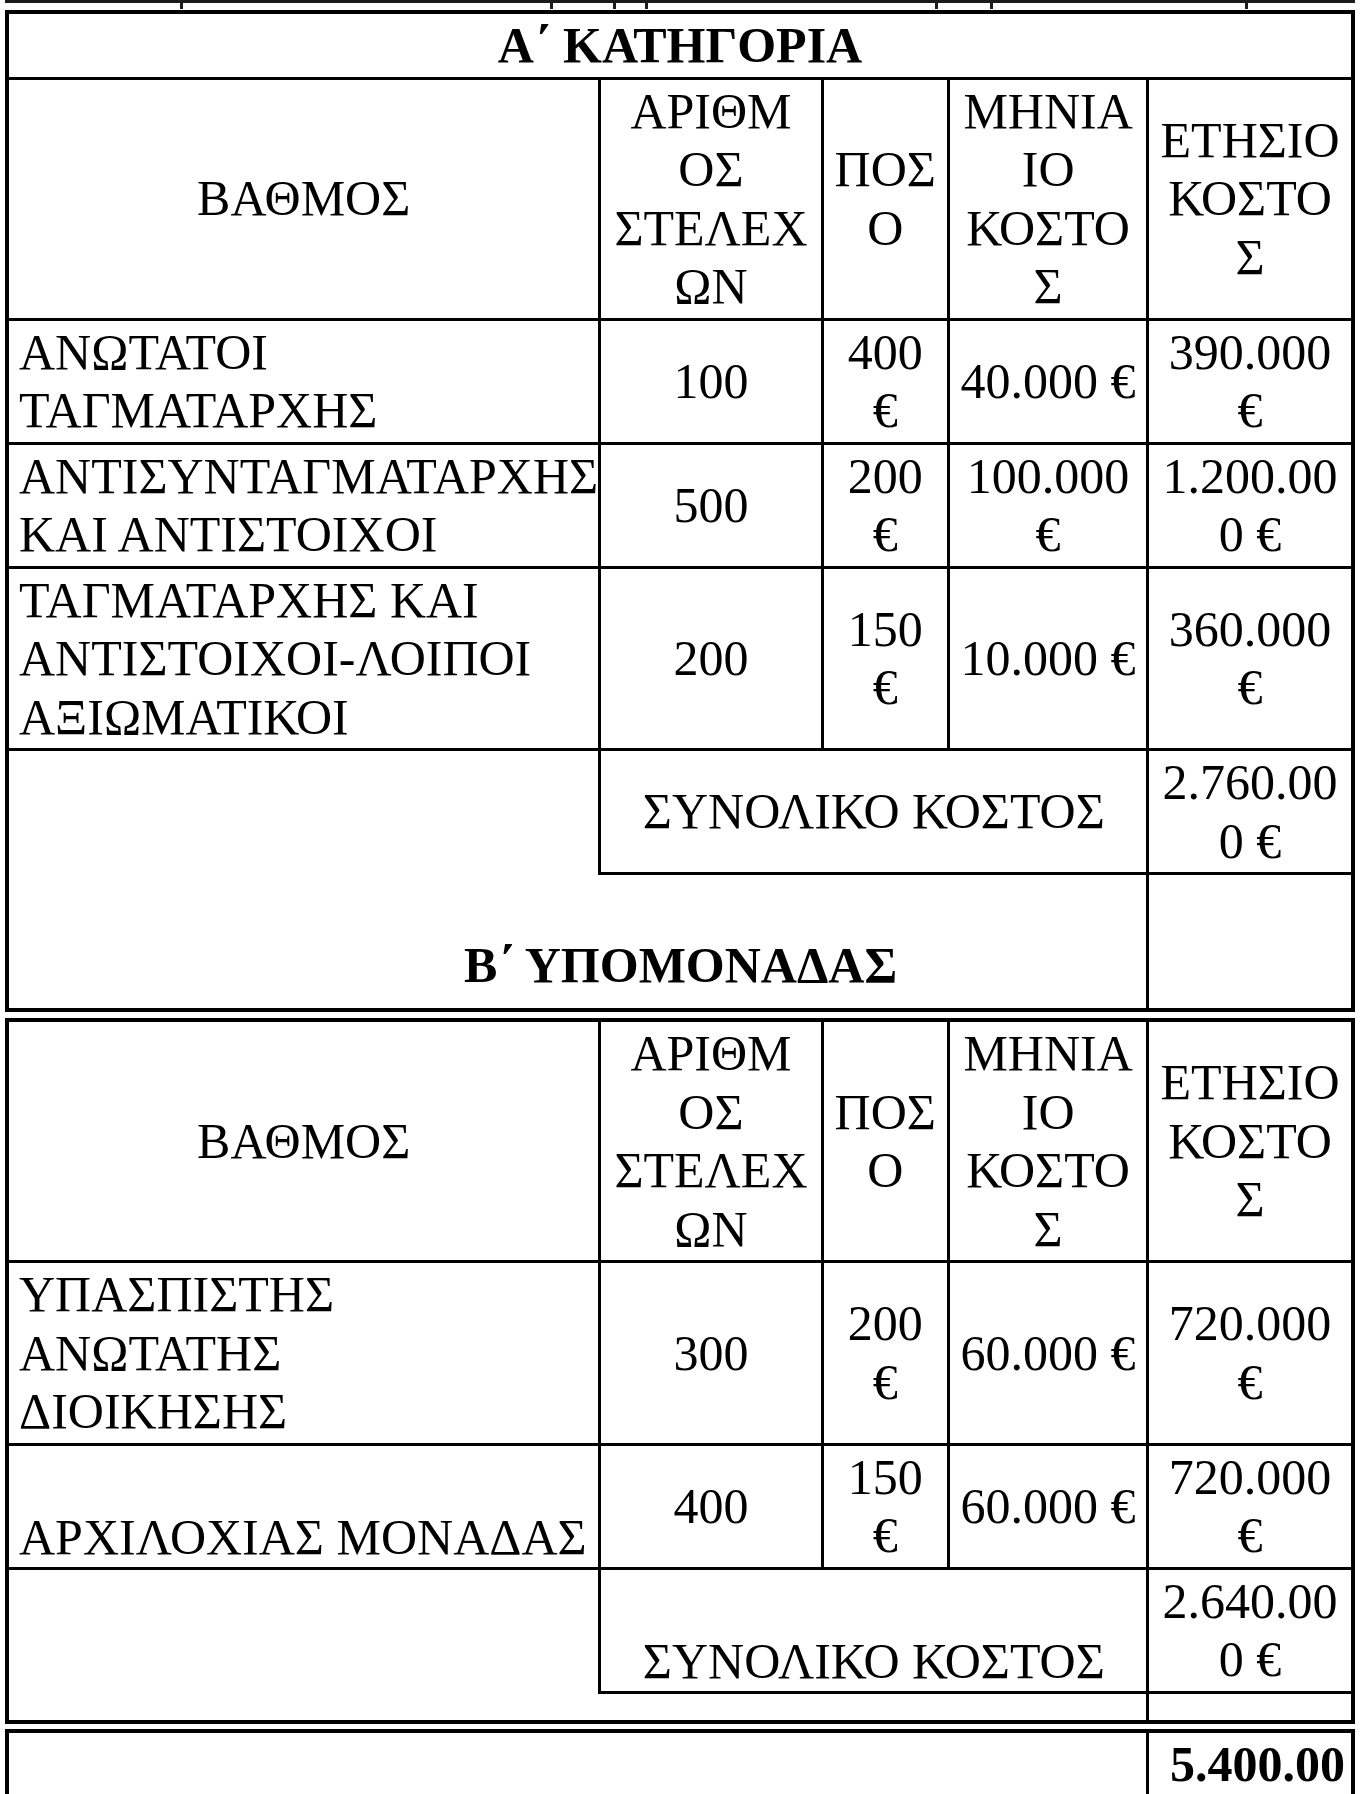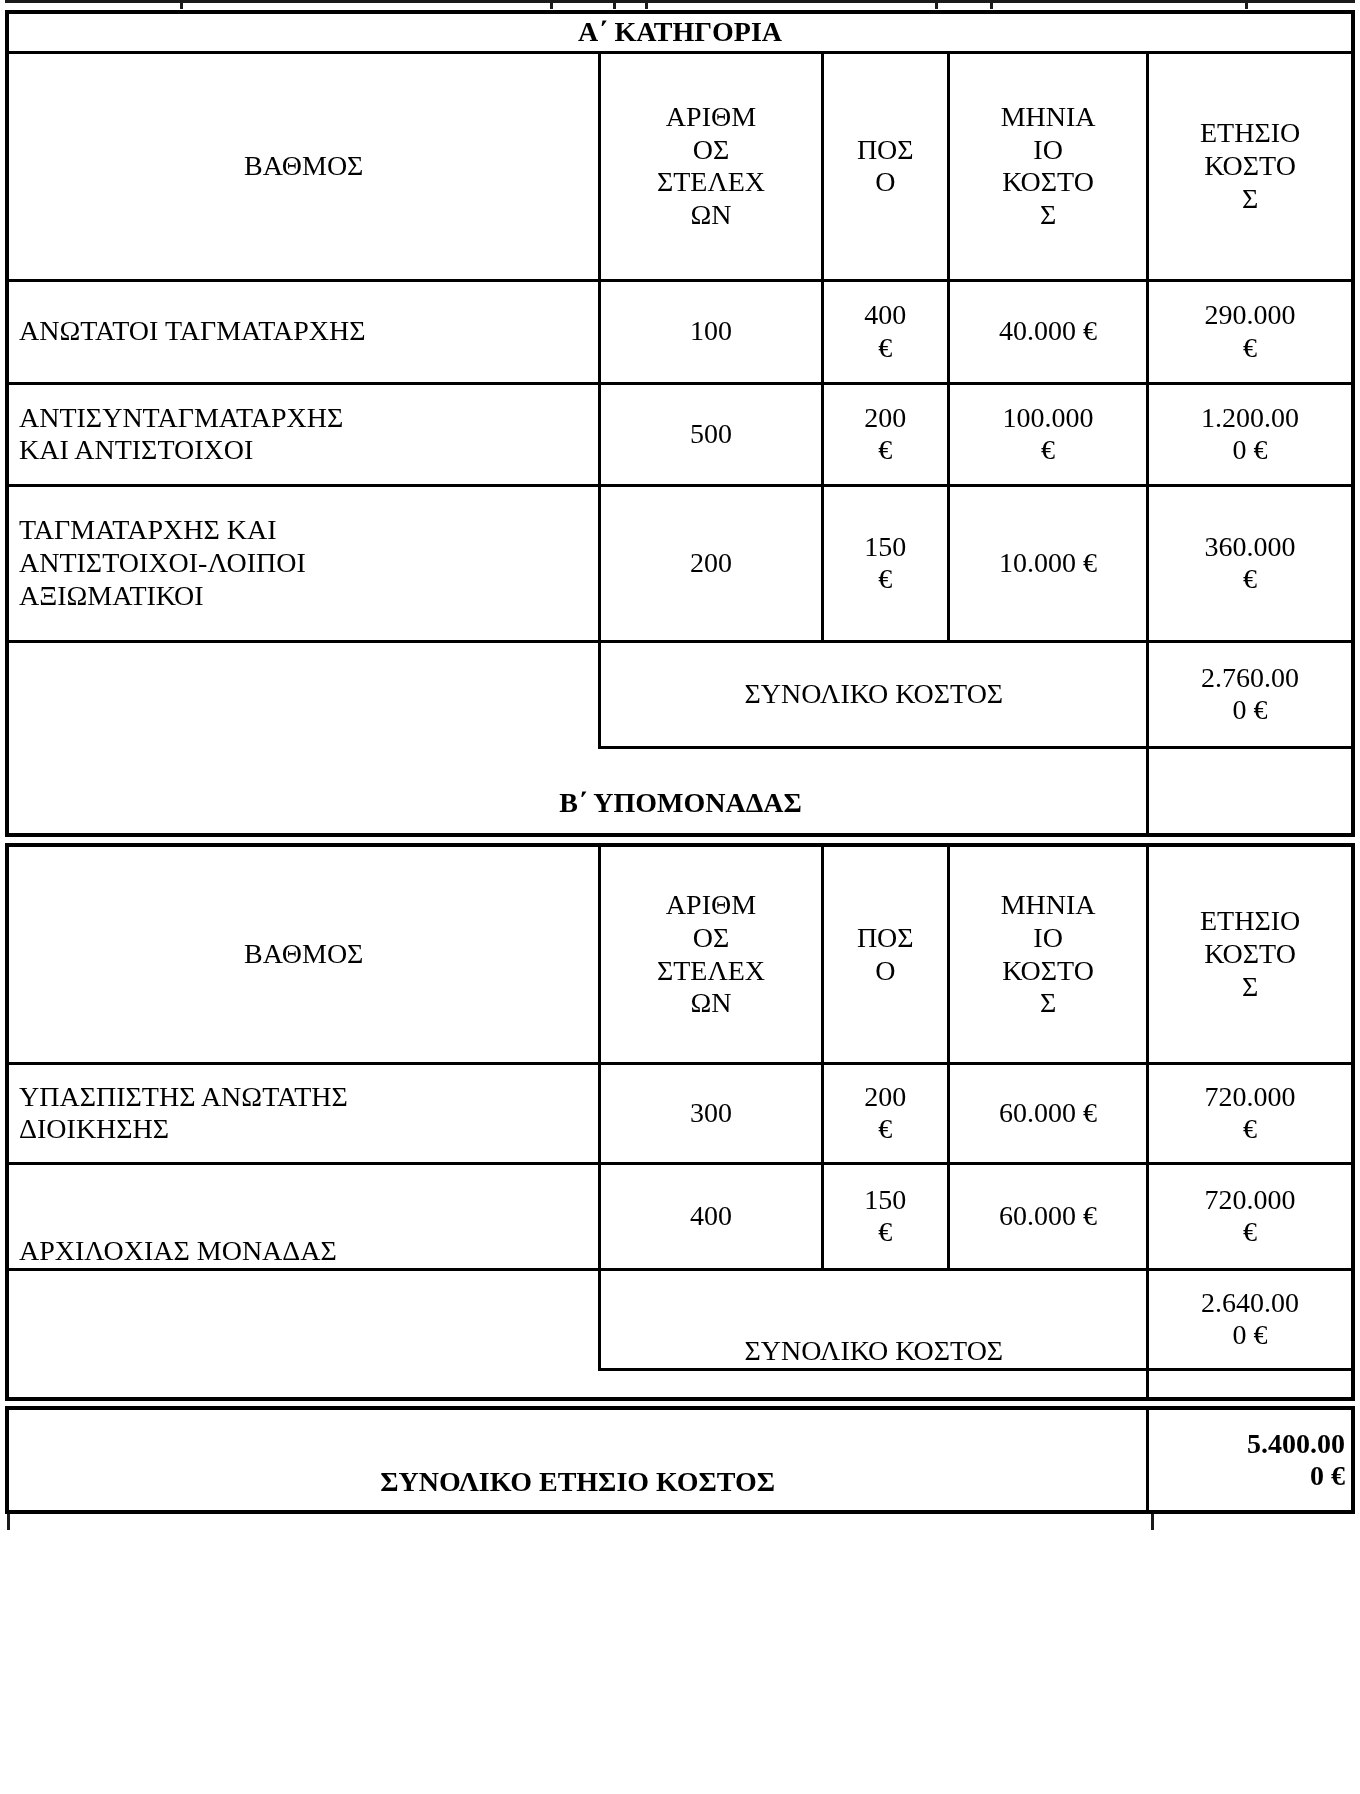"Α΄ ΚΑΤΗΓΟΡΙΑ" td { font-size: 28px -> 50px }
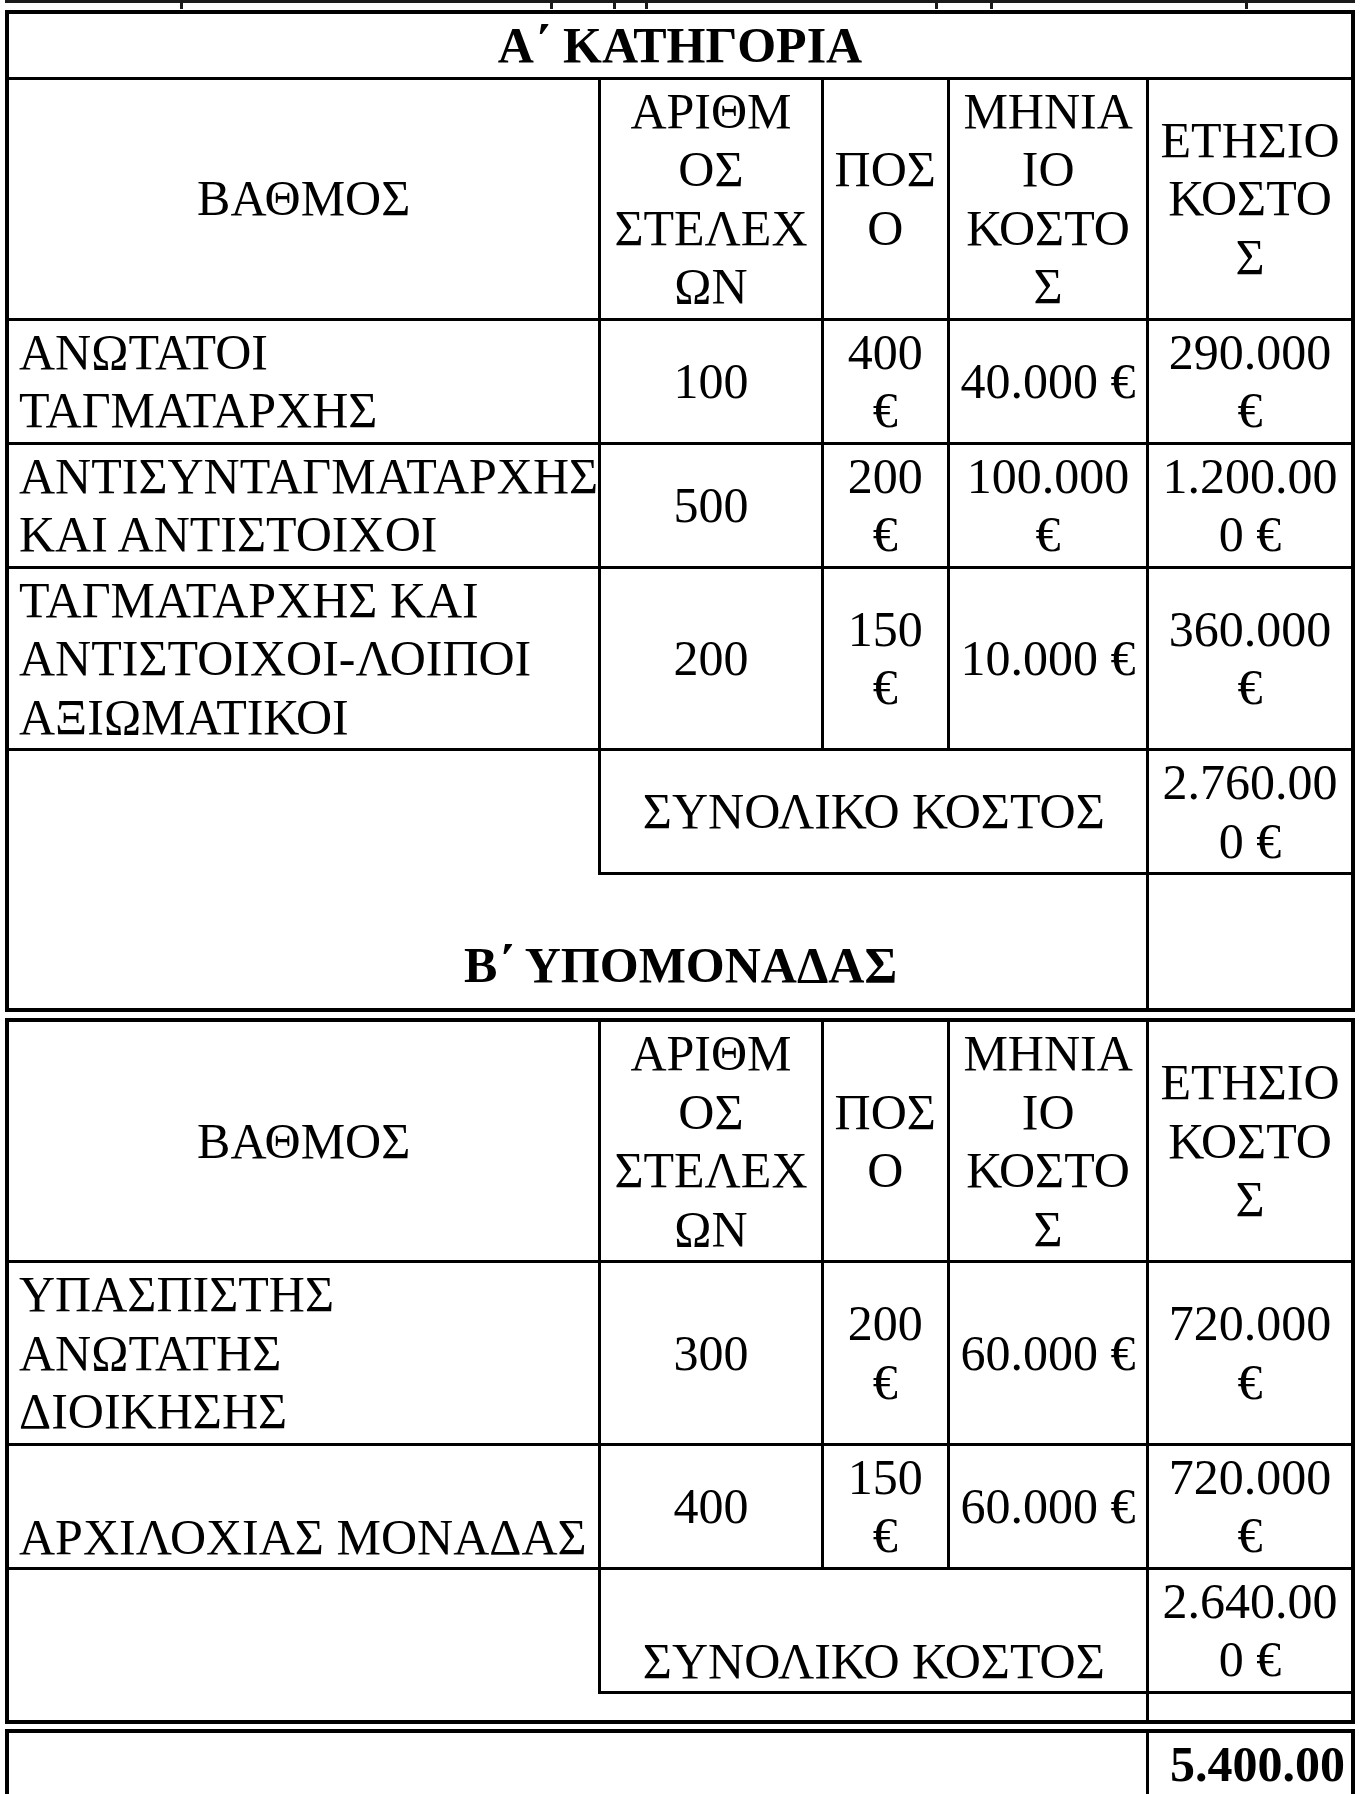"290.000" td { text: 290.000 -> 390.000 }
